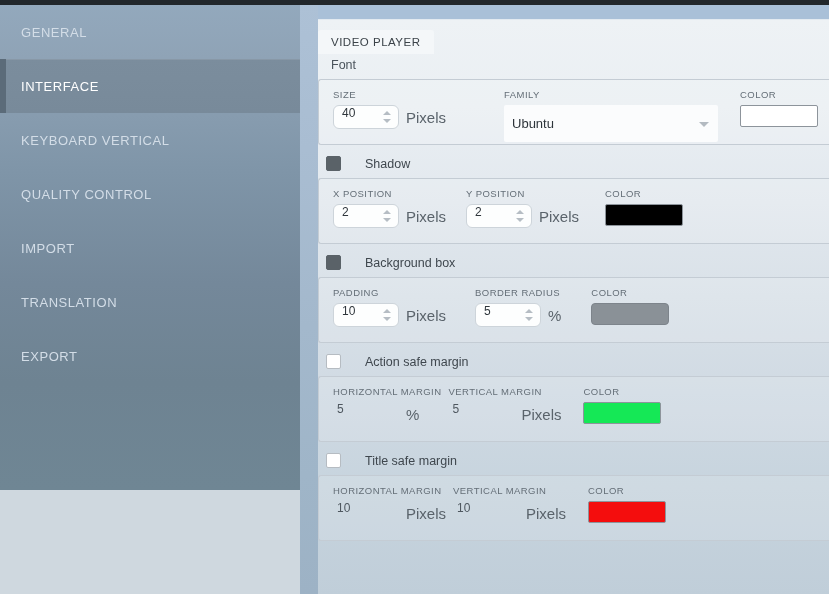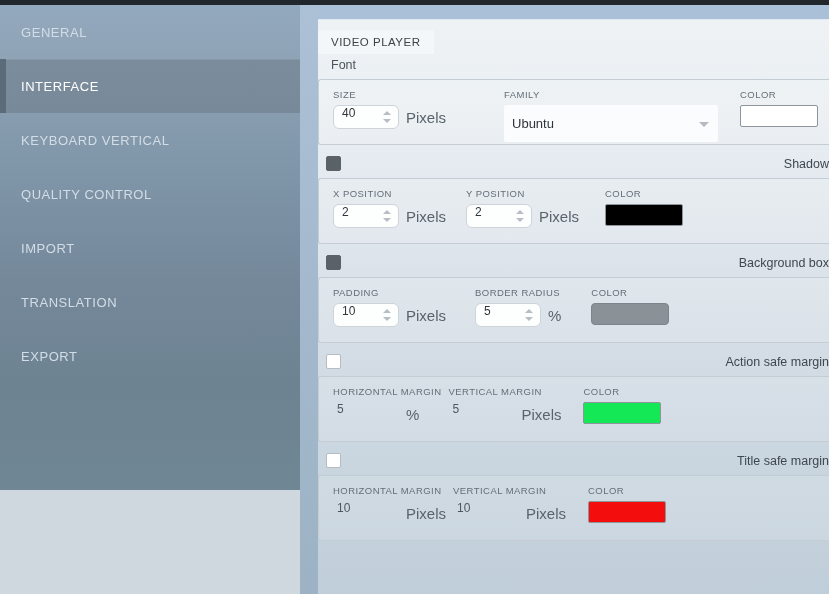"Shadow" .chk-row { justify-content: space-between -> none }
